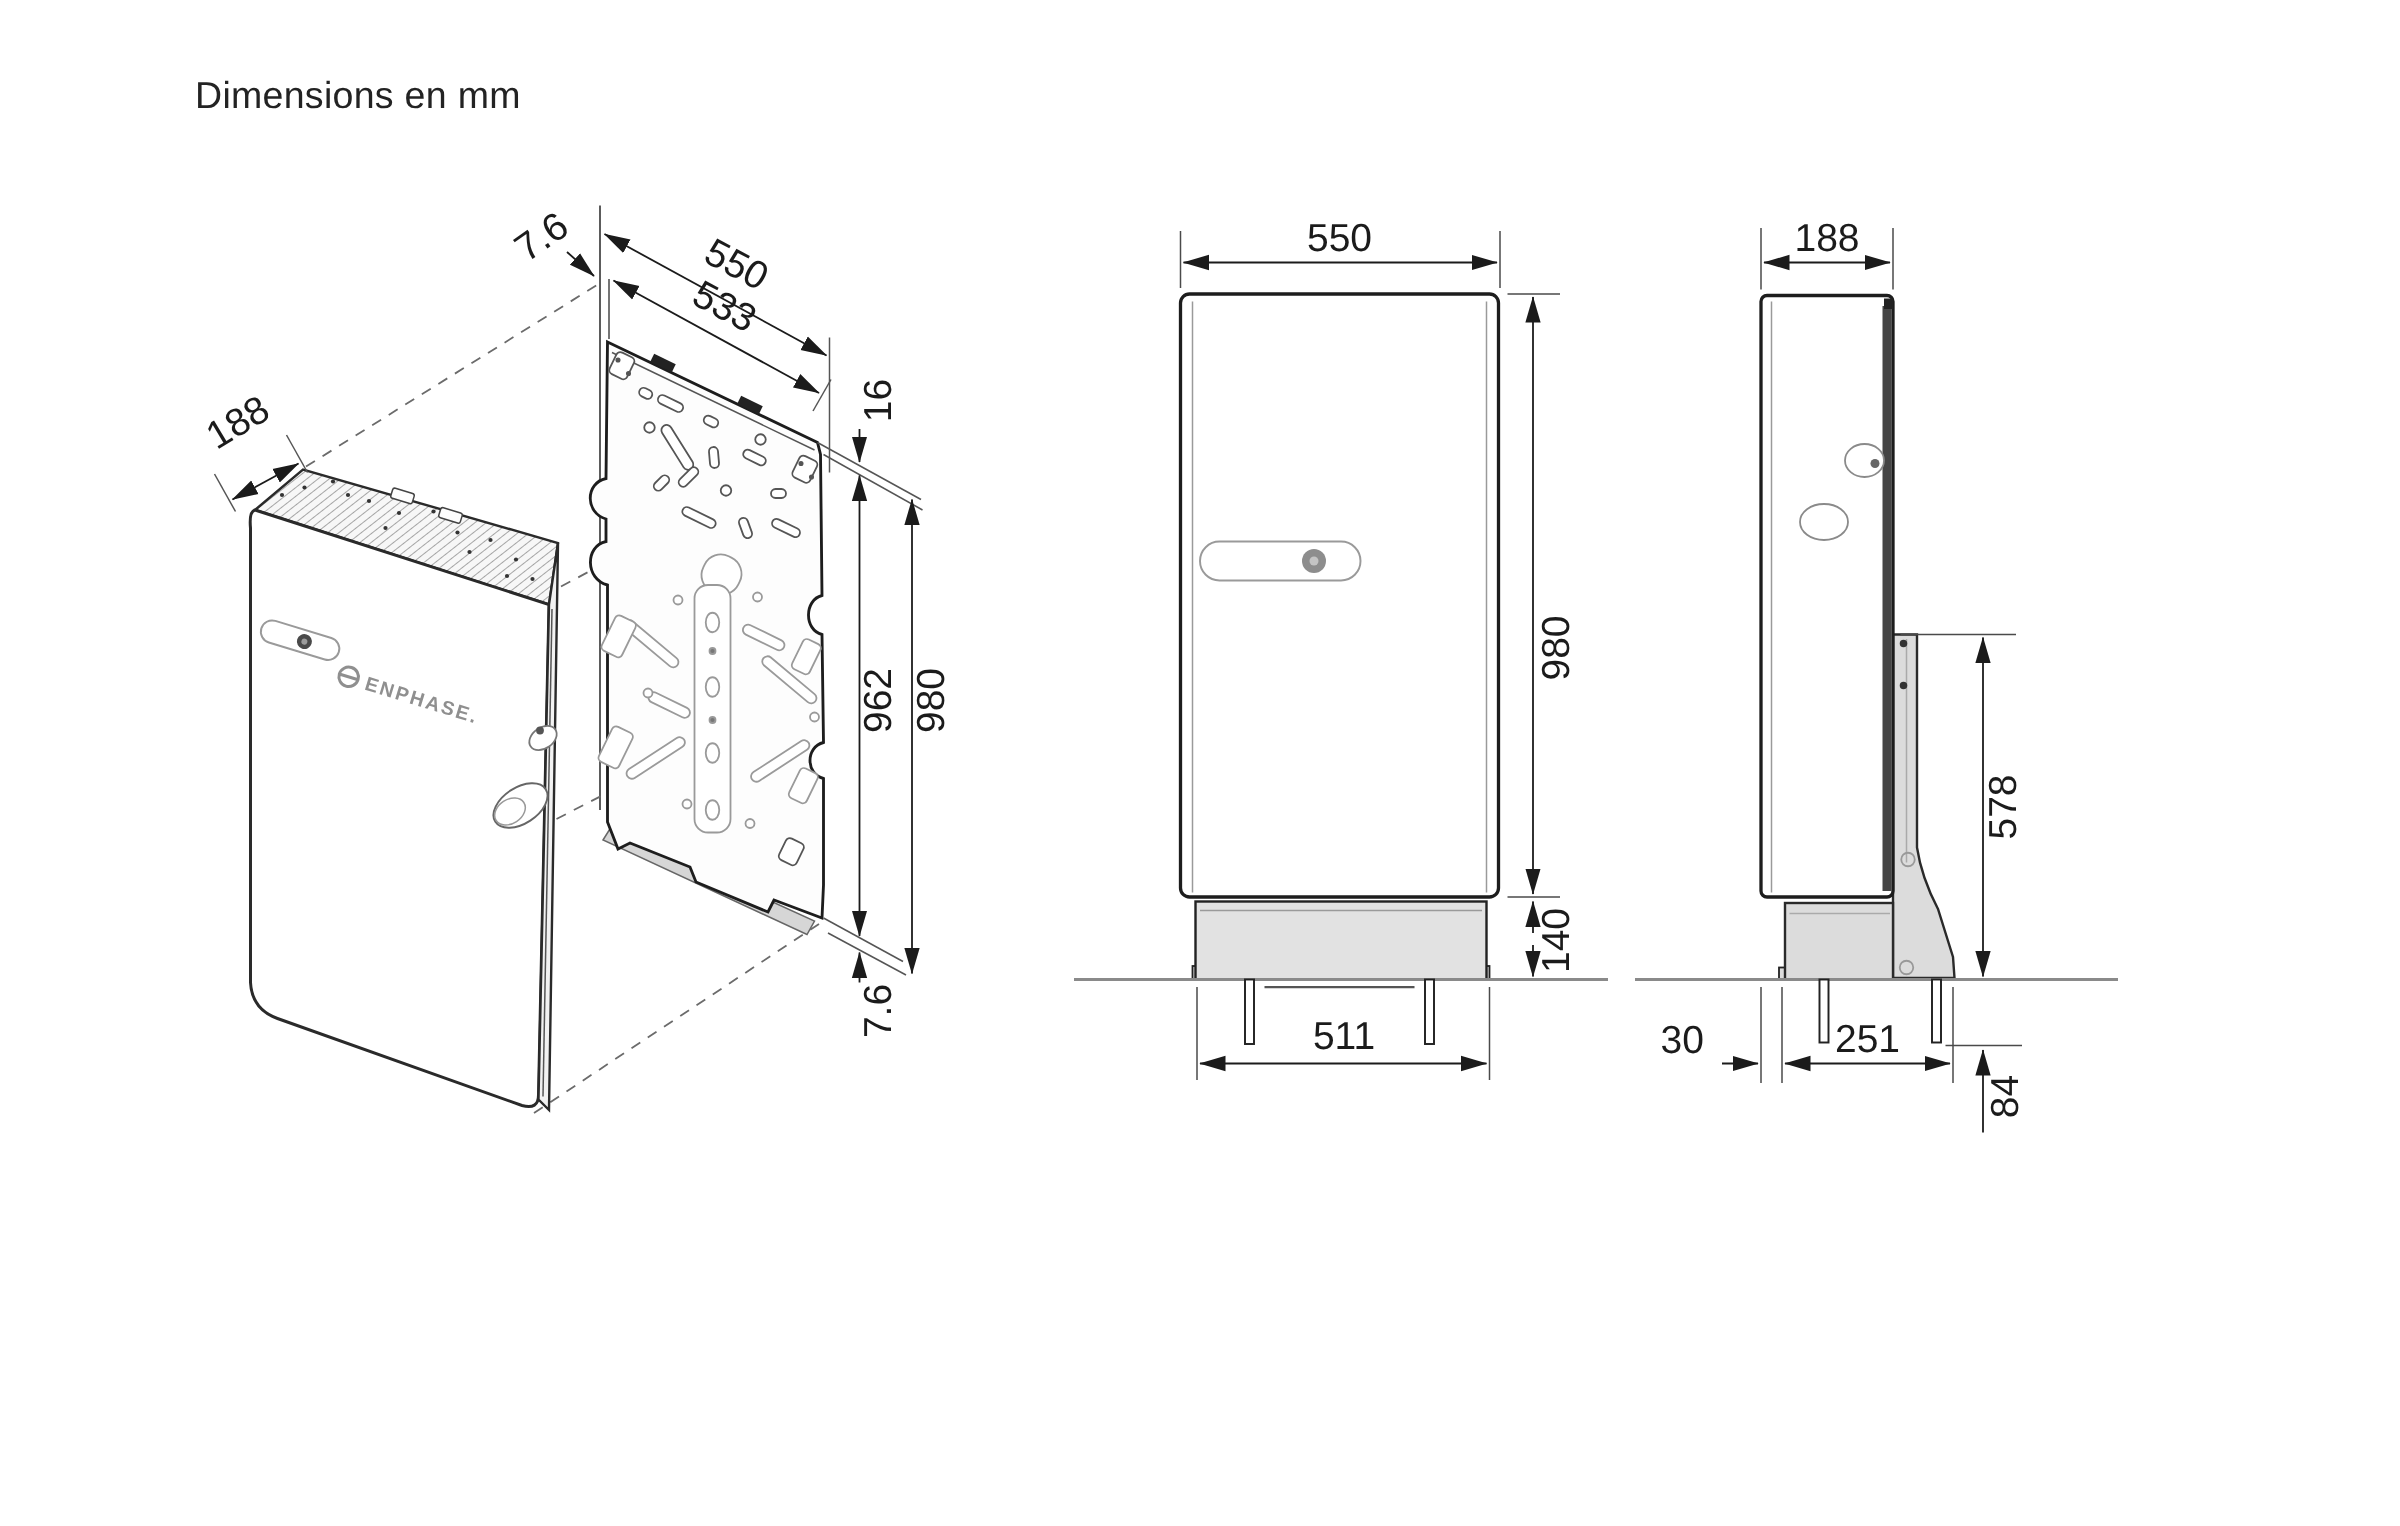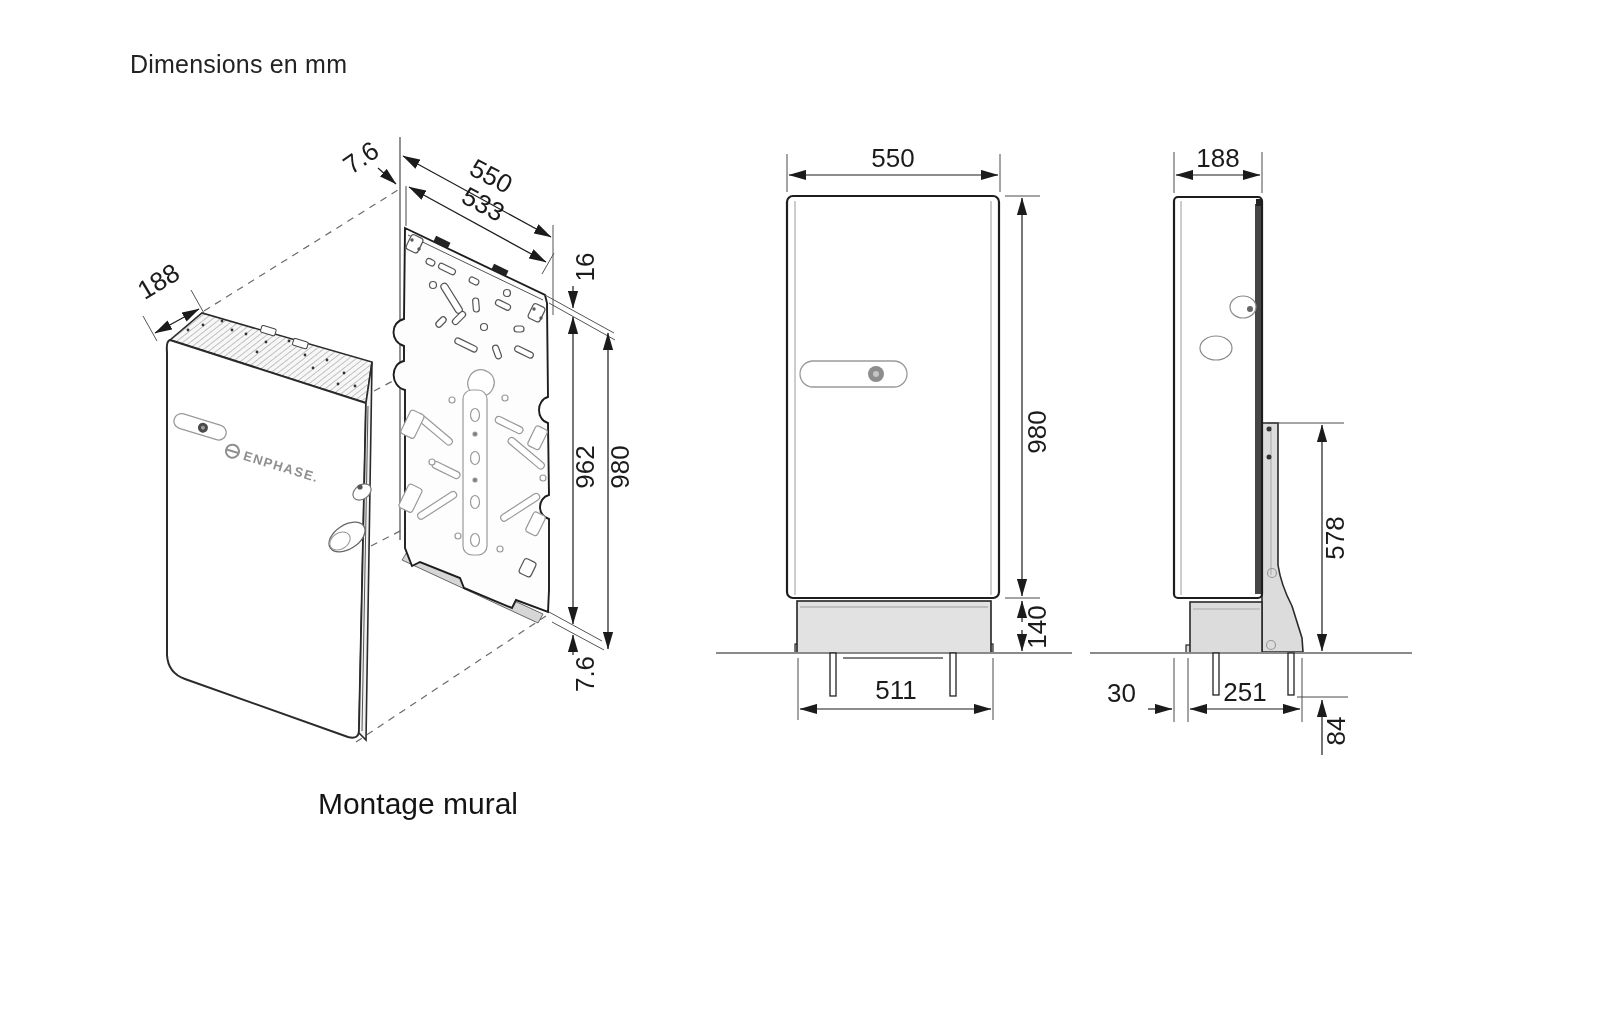"Montage mural" div.caption { html: <div>Montage mural</div> -> none }
